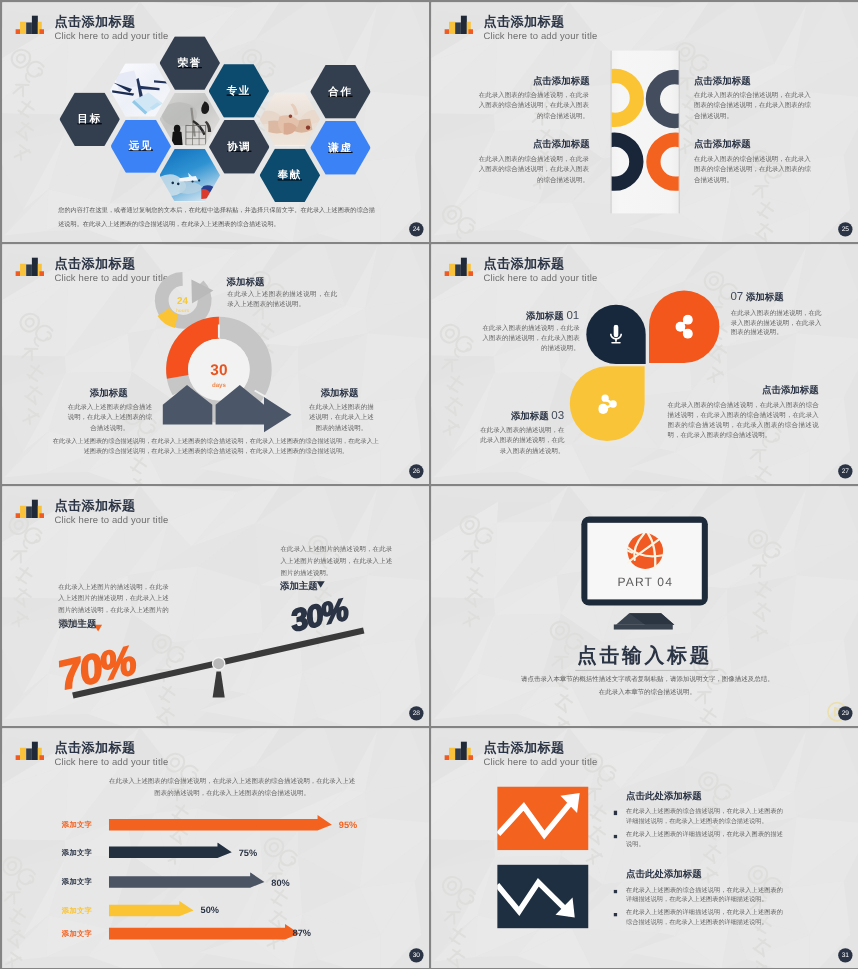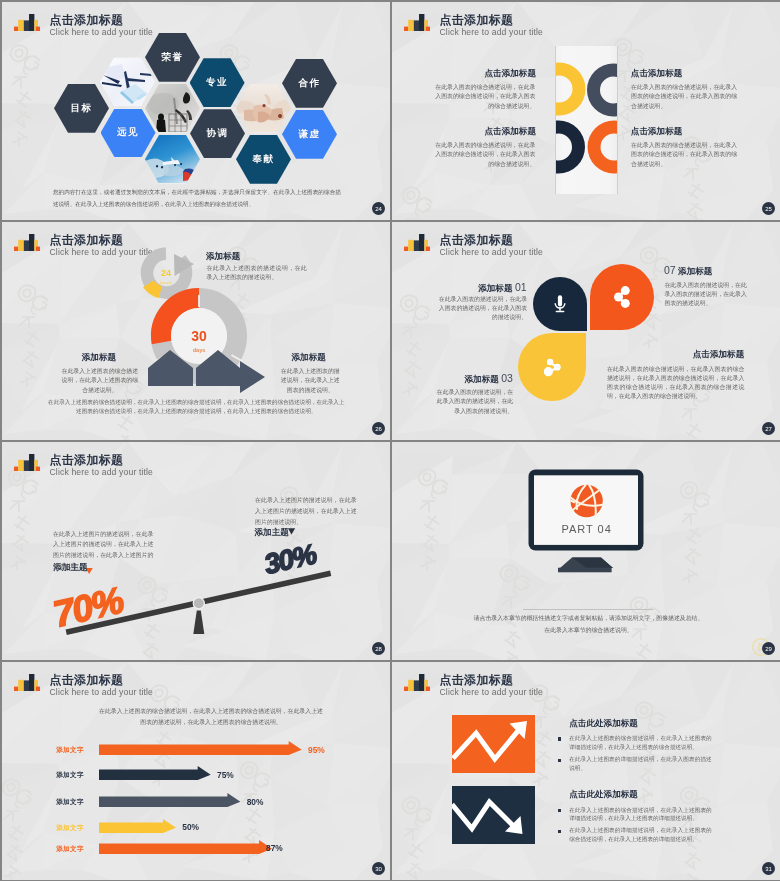"荣誉" .hex { text-decoration: none -> underline }
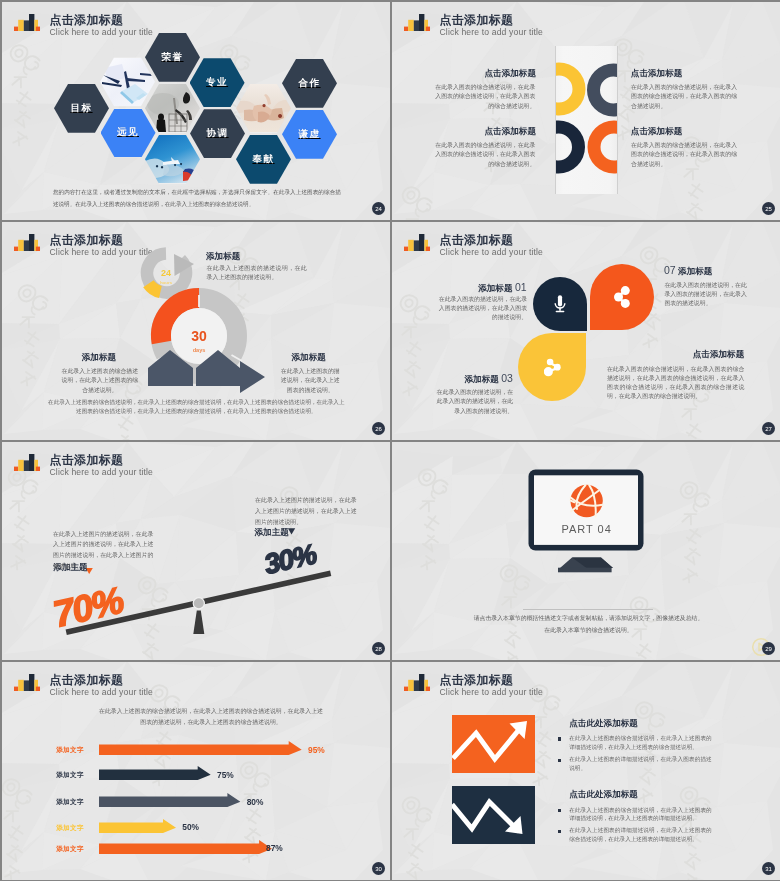"点击输入标题" div.s6title { html: none -> <div>点击输入标题</div> }
